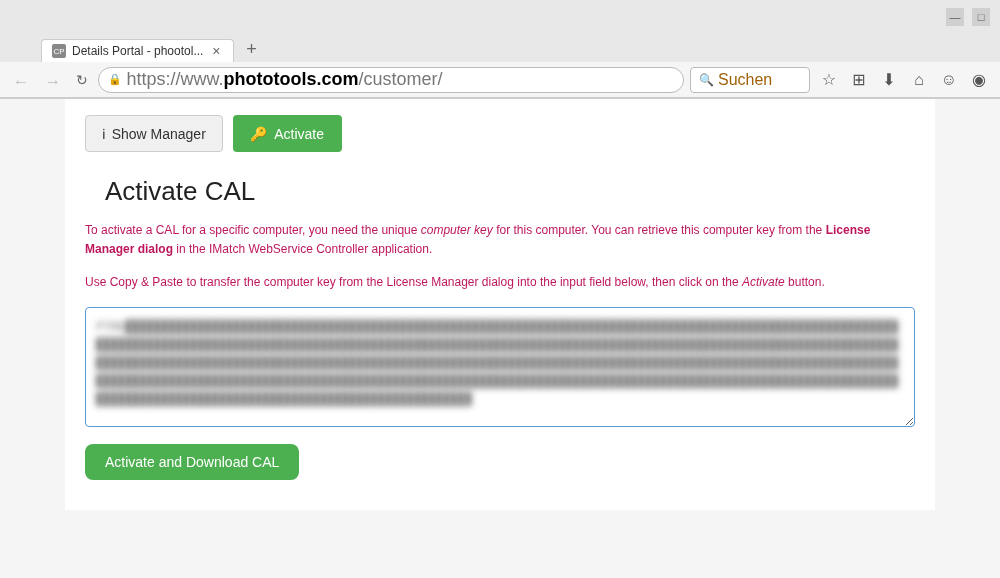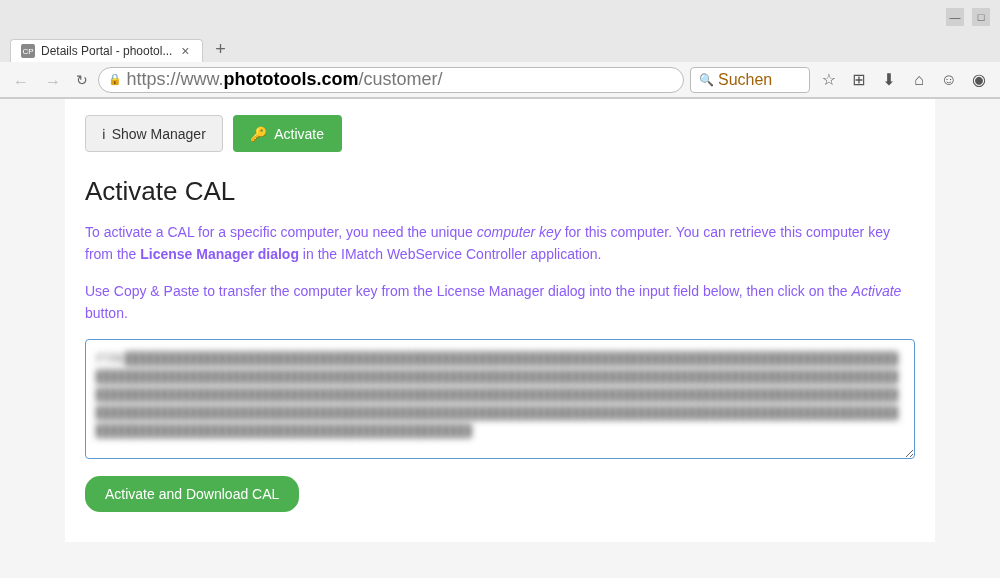"CP" .tab { margin-left: none -> 31px }
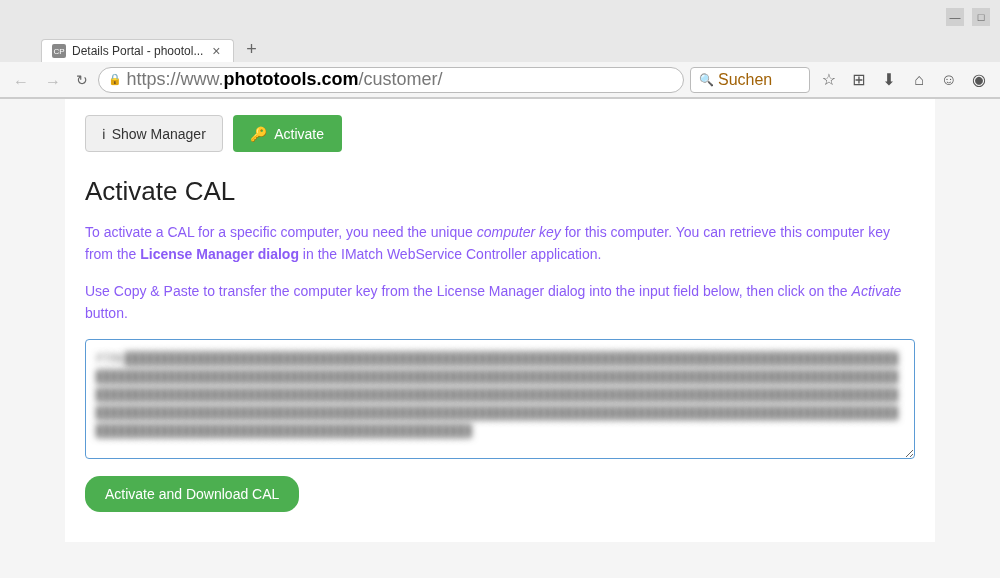"Activate CAL" .section-title { margin-left: none -> 20px }
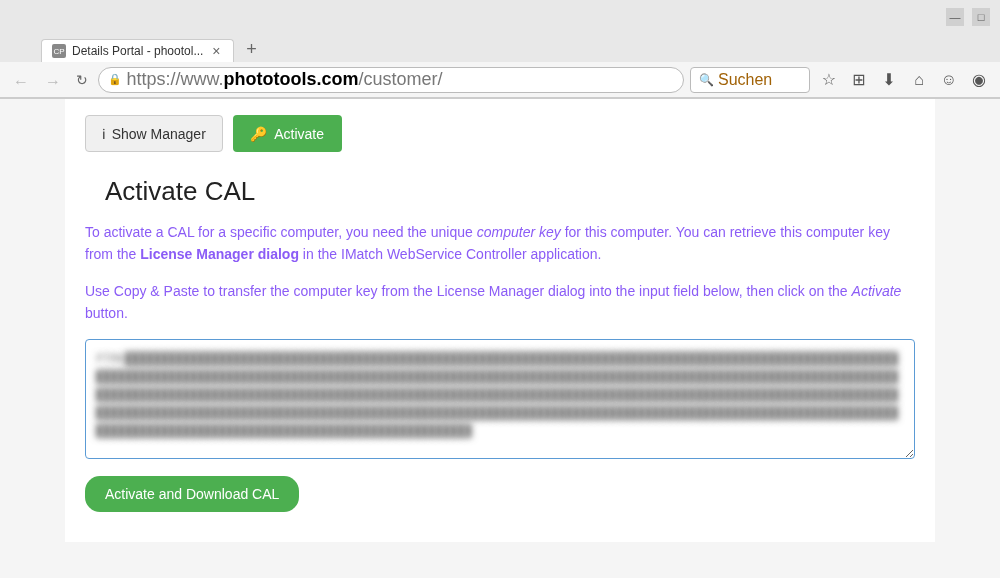"To activate a CAL for" .description-text { color: #8b5cf6 -> #be185d; font-size: 14px -> 12px }
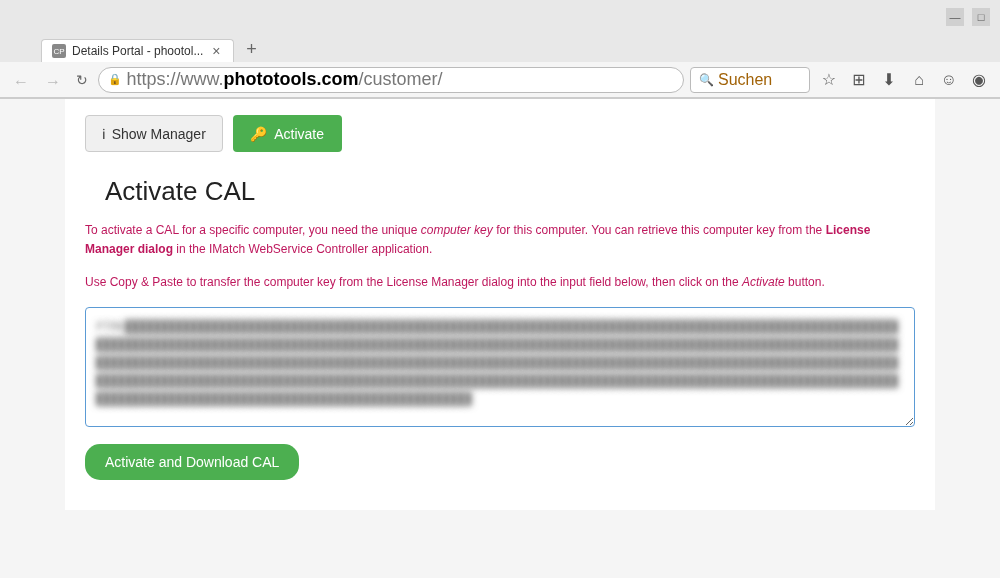"Activate and Download CAL" .btn-activate-download { border-radius: 15px -> 8px }
